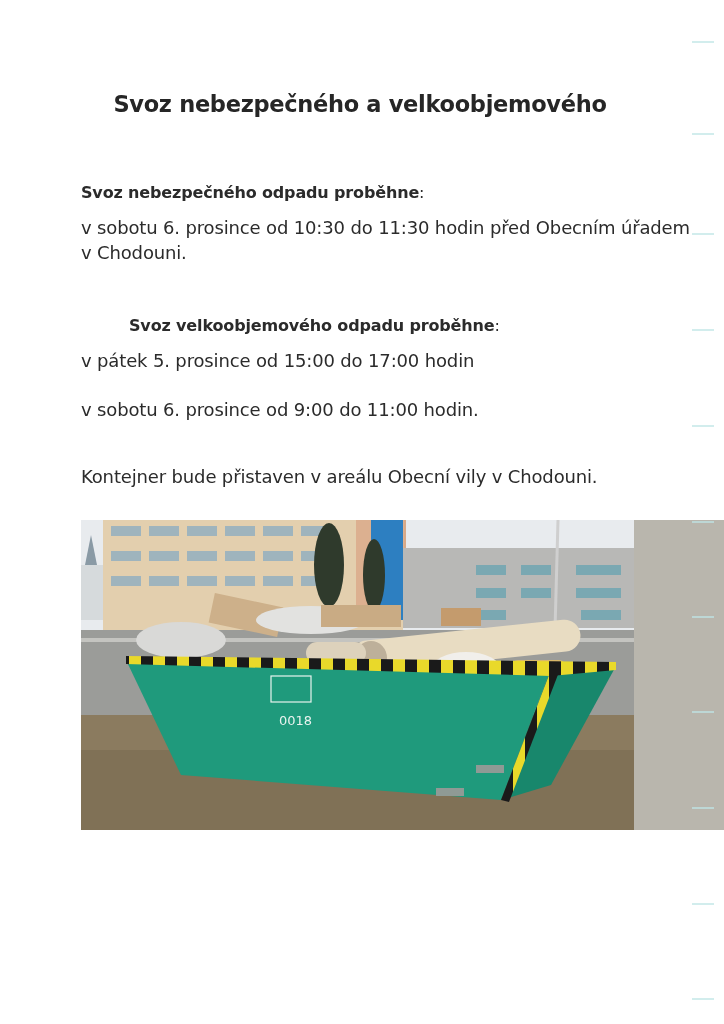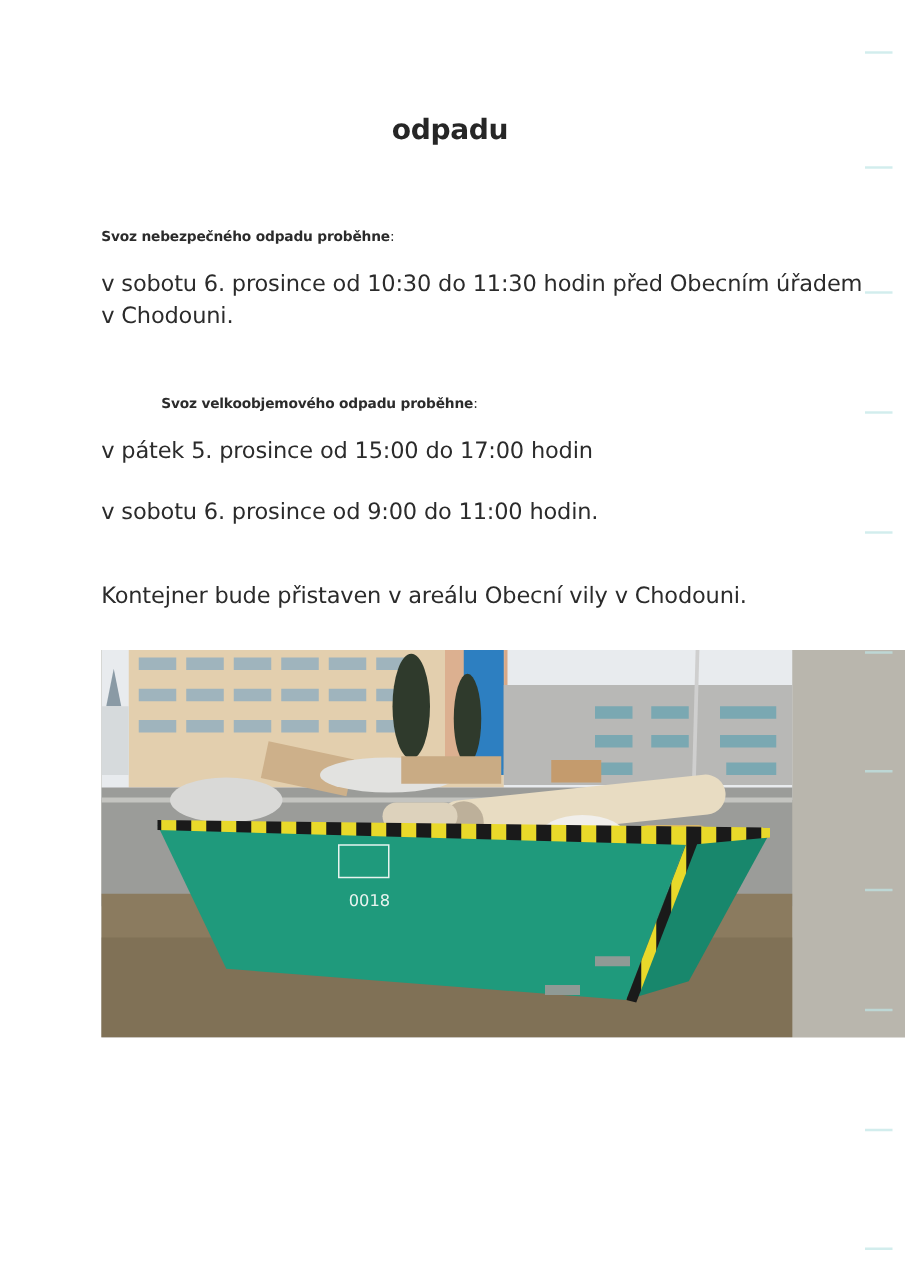"Svoz nebezpečného a velkoobjemového" div { html: none -> <div>Svoz nebezpečného a velkoobjemového</div> }
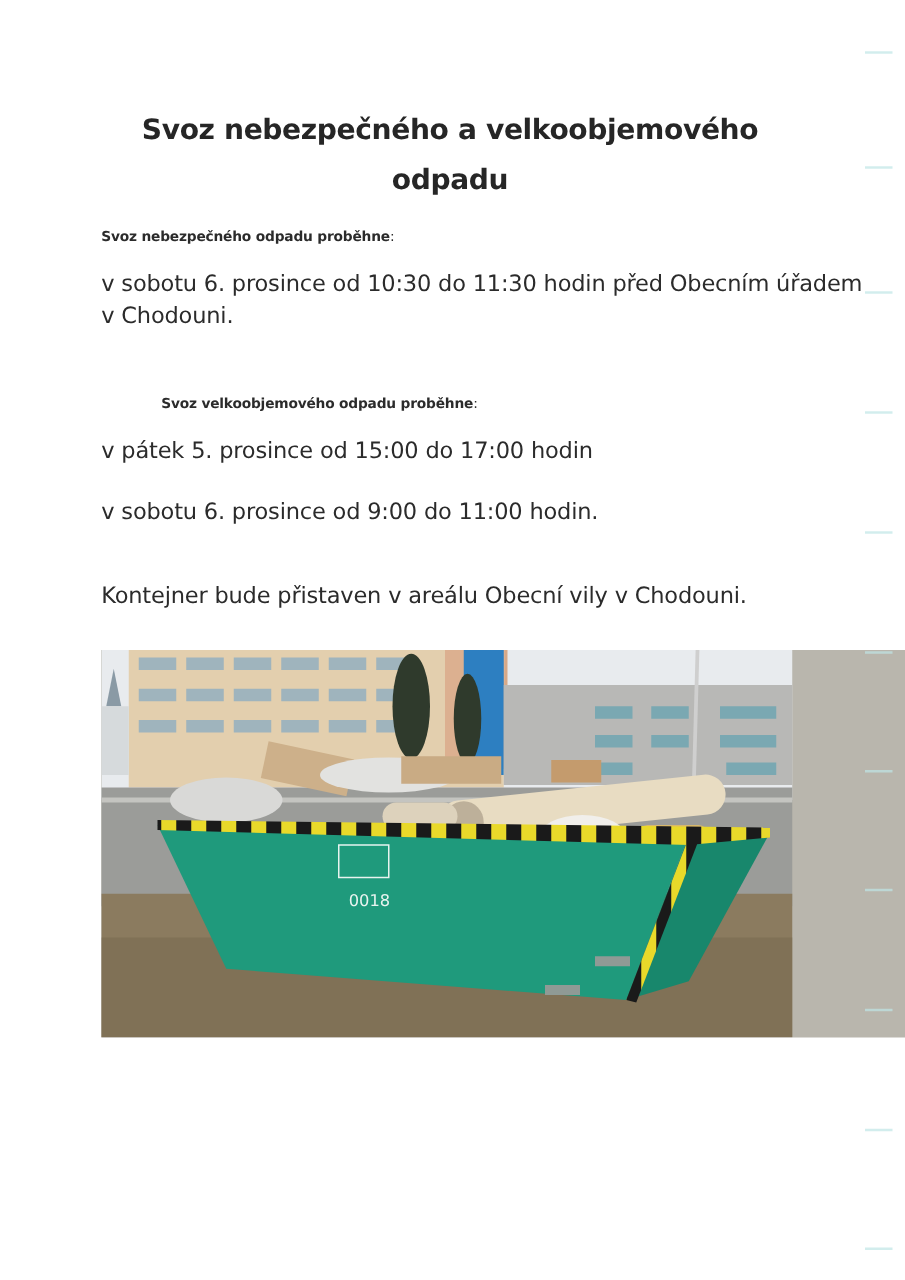"odpadu" div { html: <div>odpadu</div> -> none }
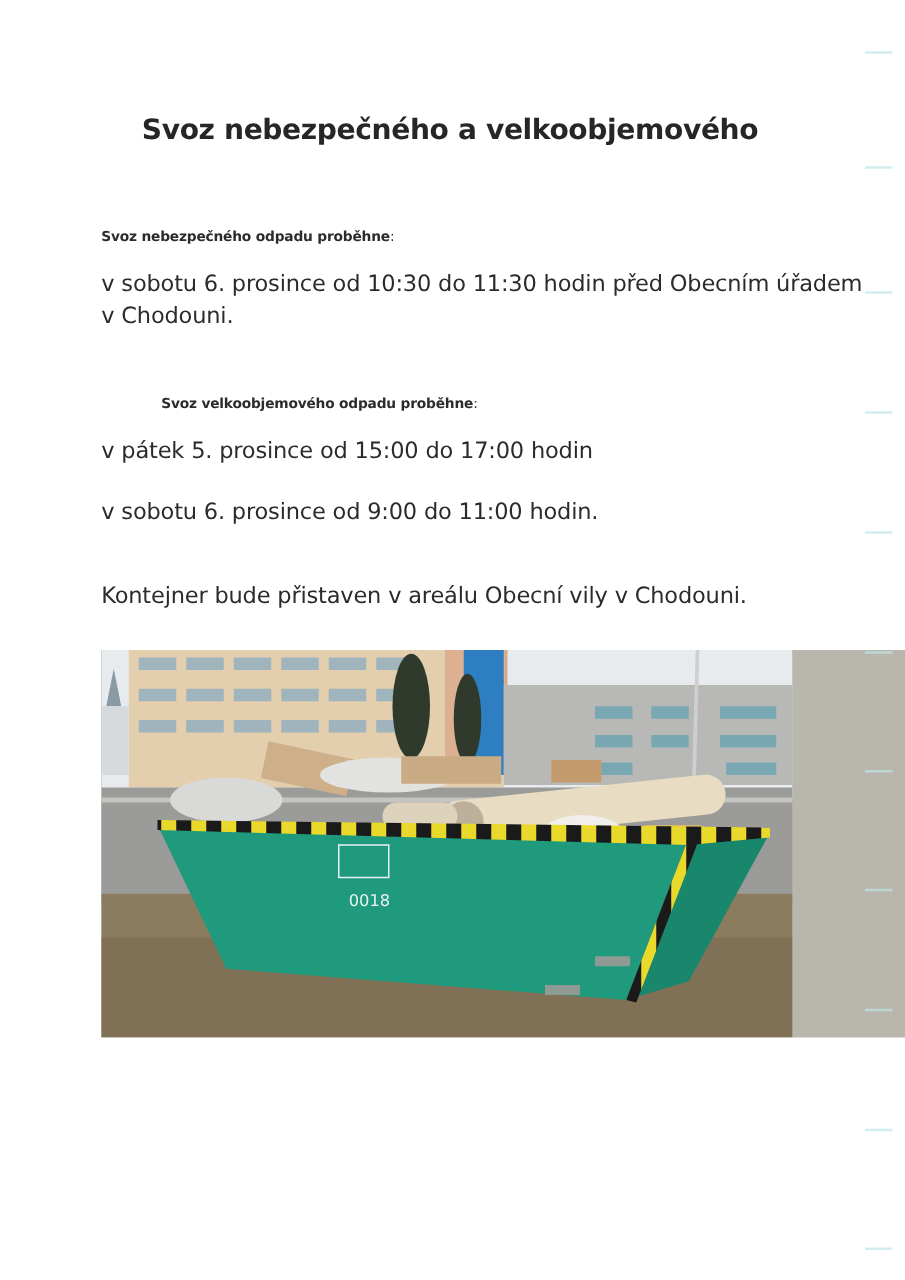"Svoz nebezpečného odpadu proběhne:" .bold { font-size: 11px -> 16px }
